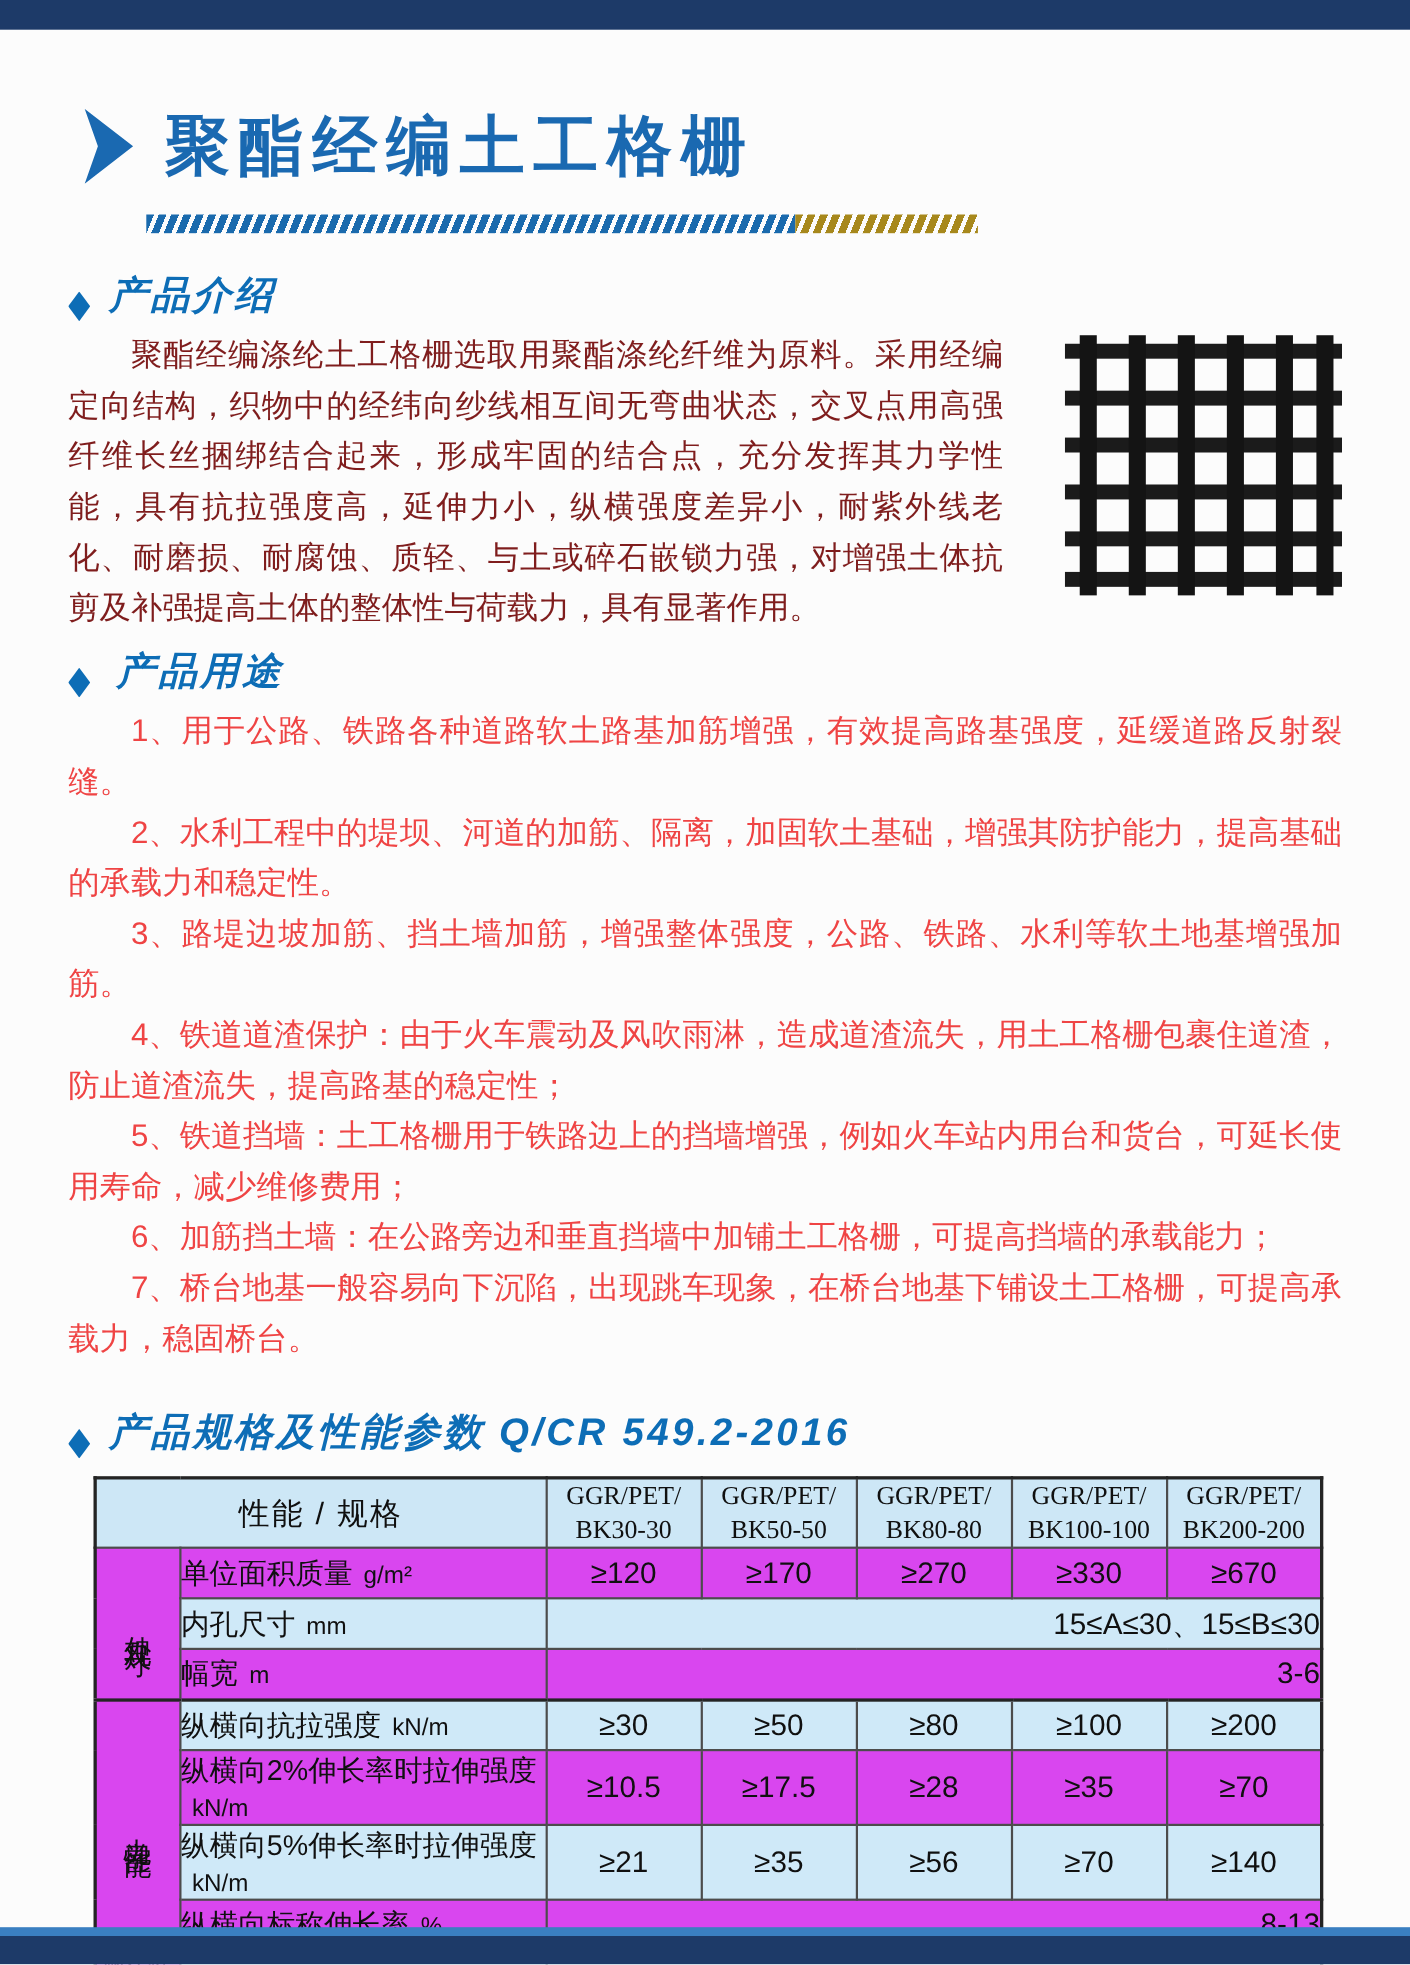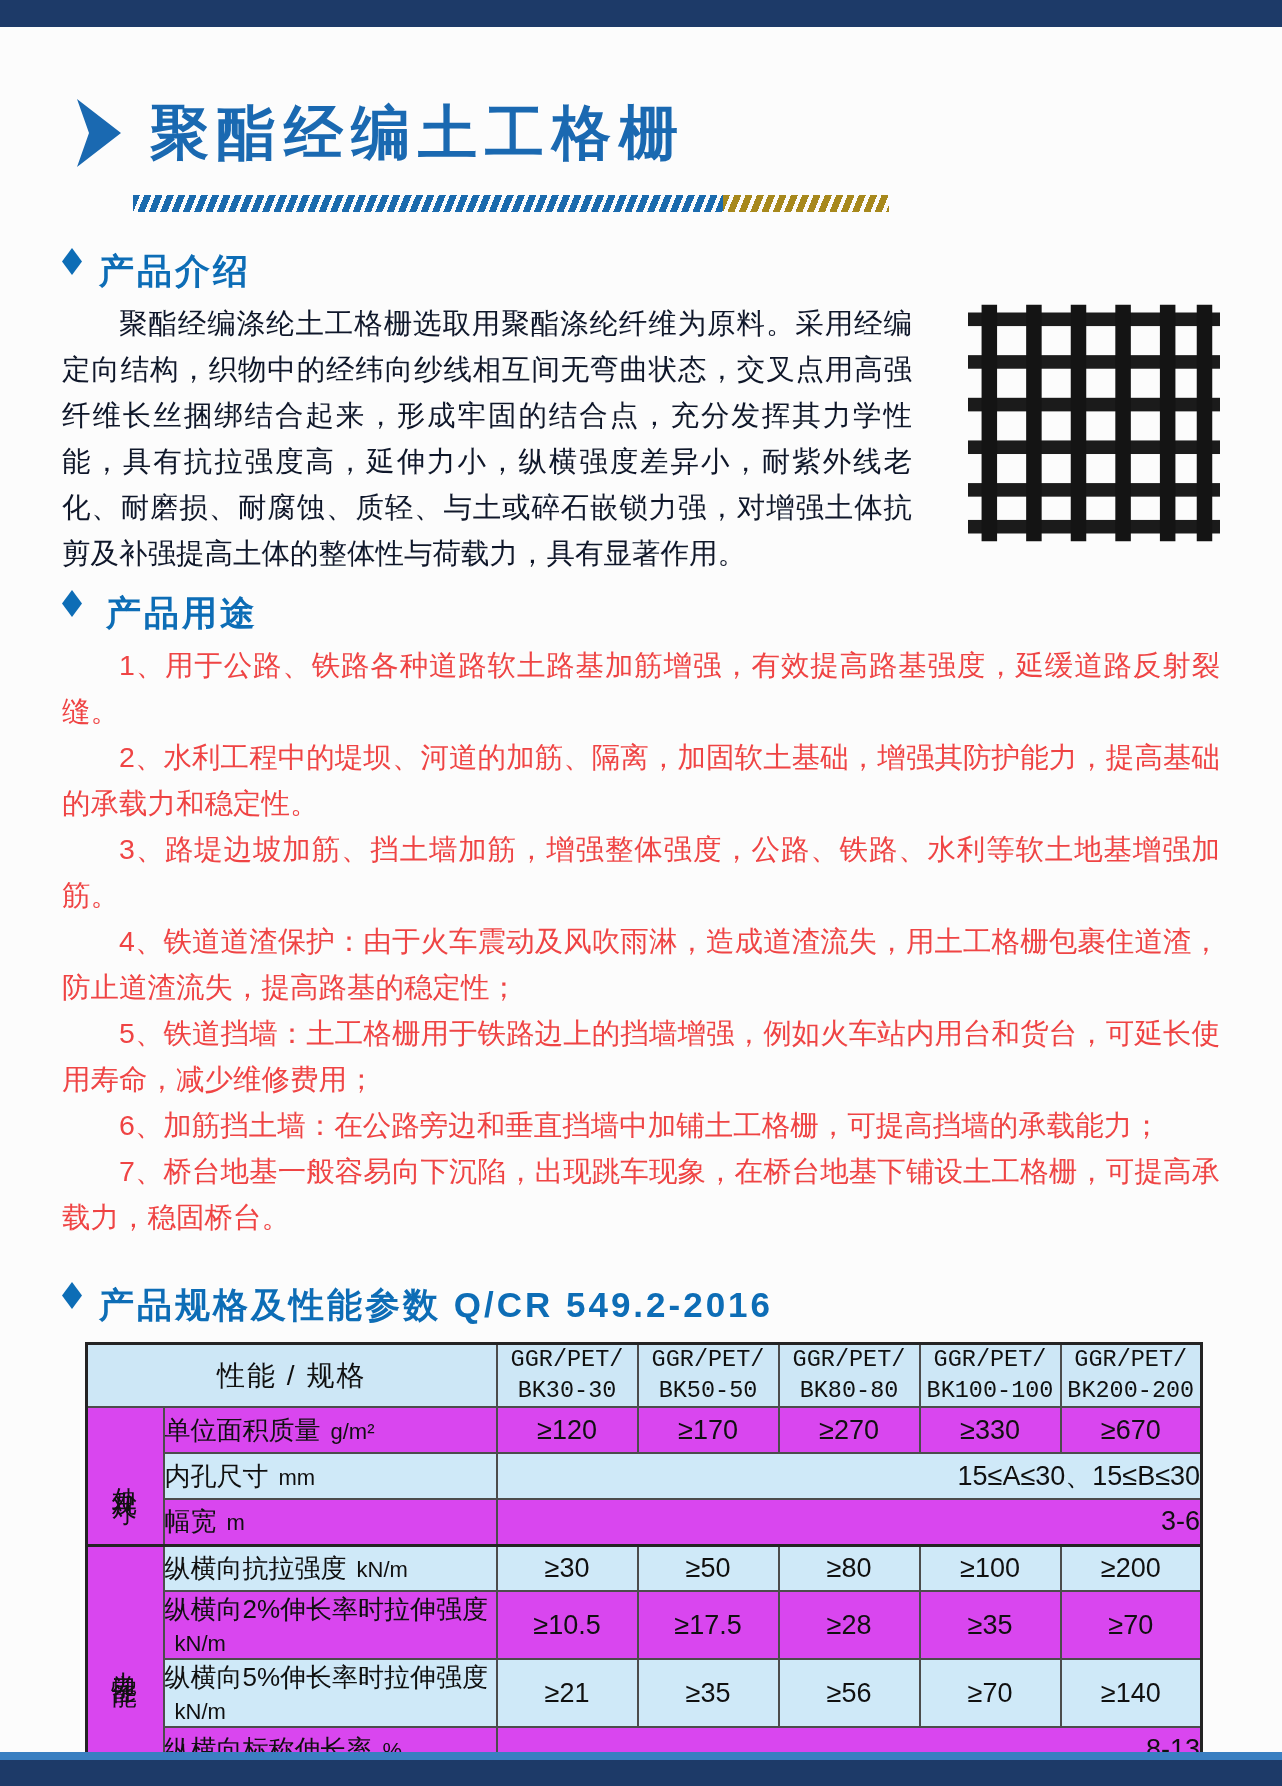"产品介绍" .sec-head { align-items: flex-start -> flex-end; font-style: none -> italic }
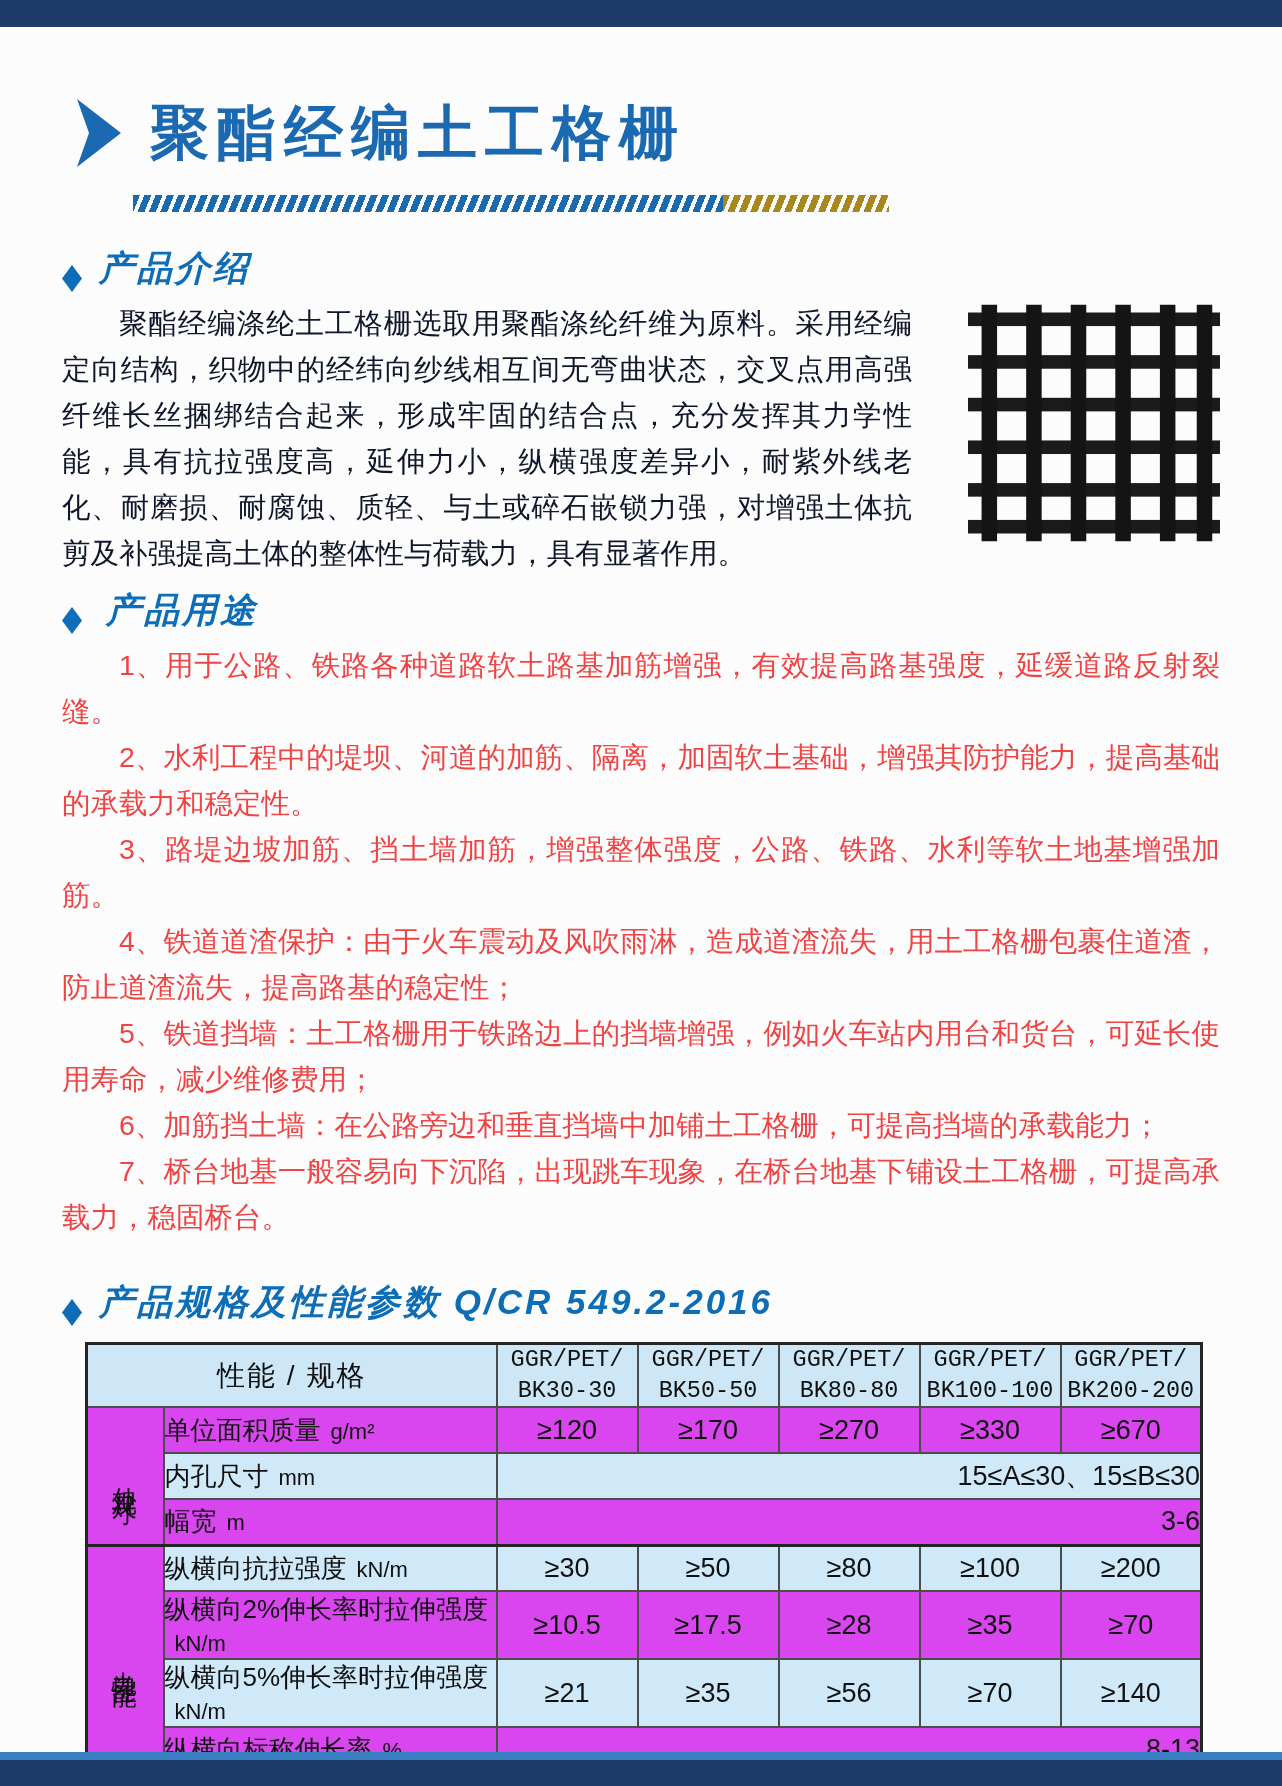"聚酯经编涤纶土工格栅选取用聚酯涤纶纤维为原料。采用经编定向结构，织物中的经纬向纱" .intro-text { color: #0f172a -> #7f1d1d }
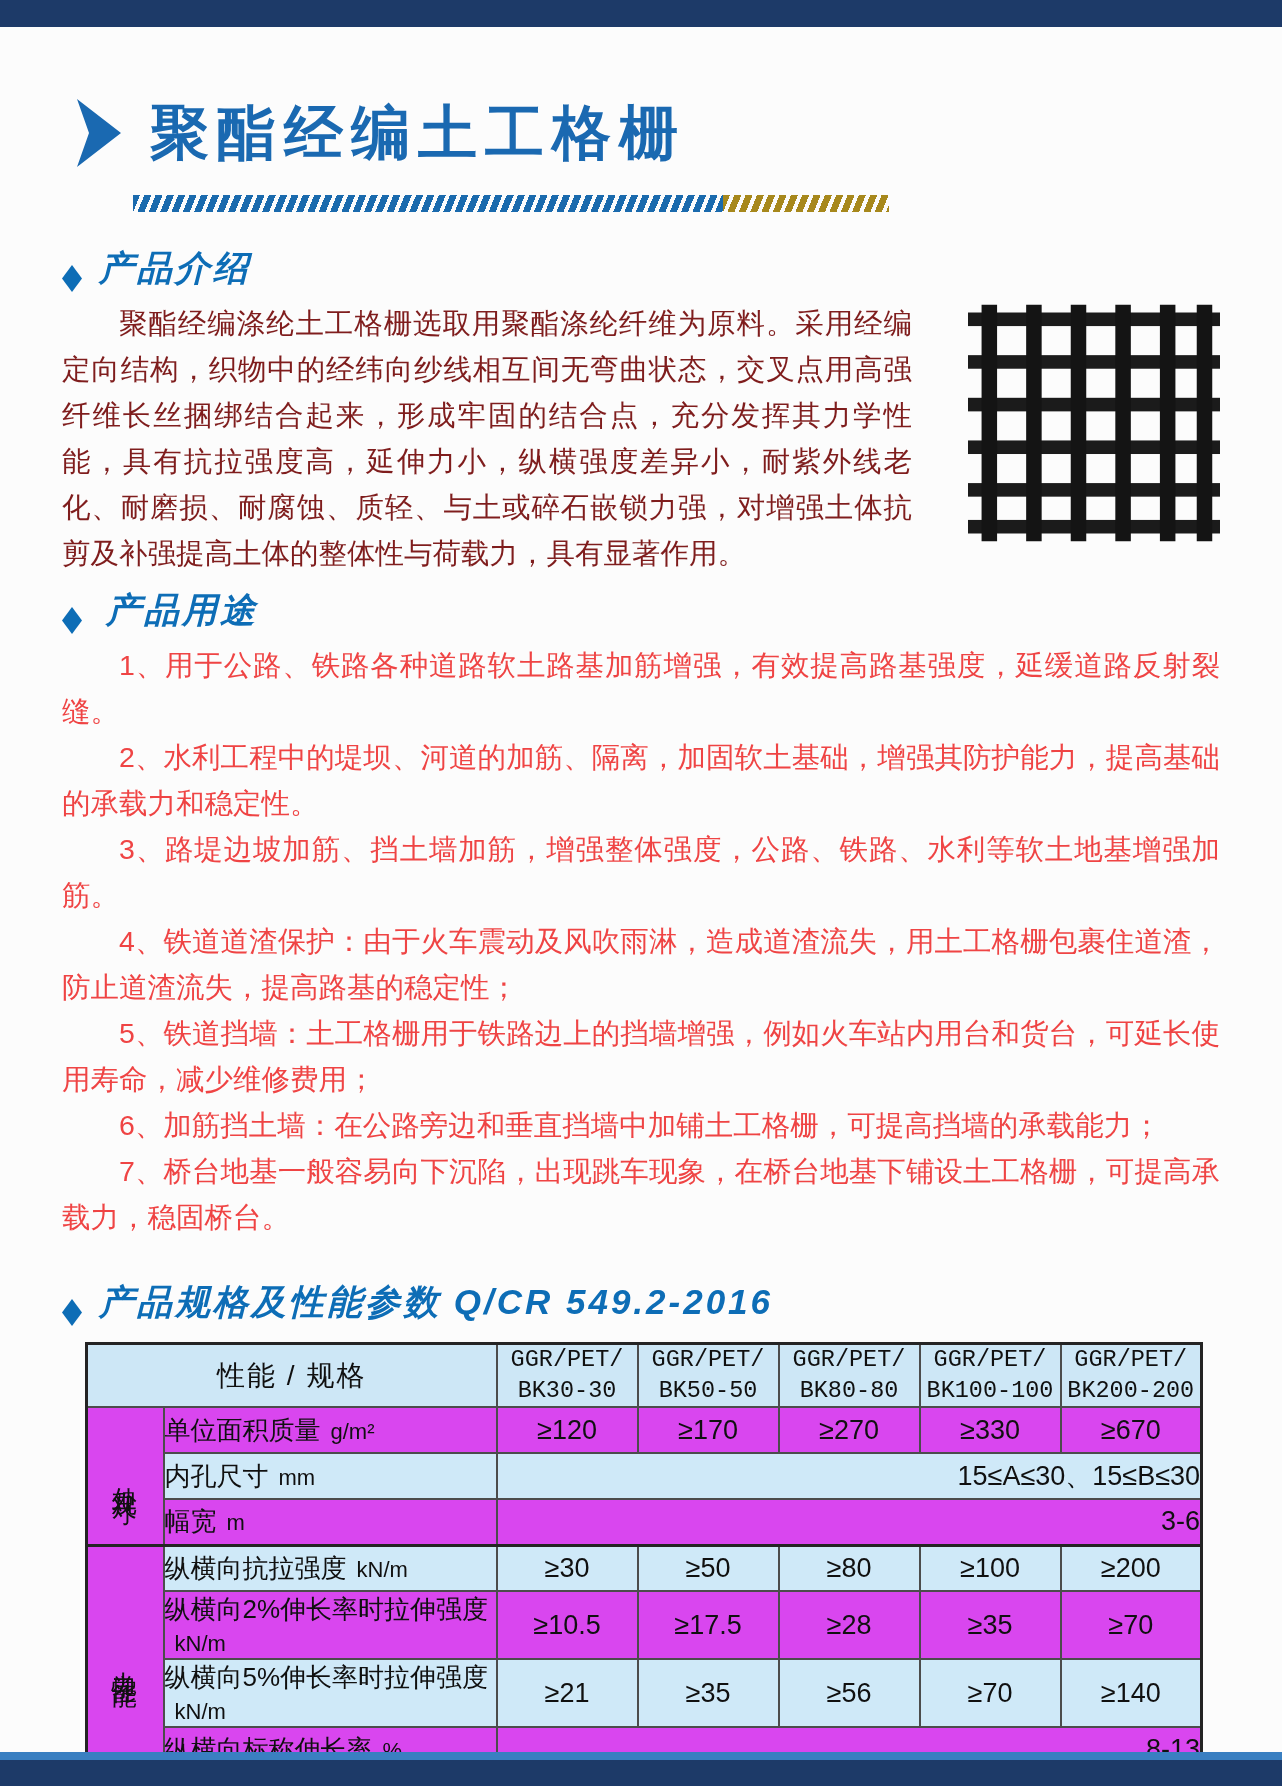"GGR/PET/" .cell-model { font-family: Liberation Mono, monospace -> Liberation Serif, serif }
